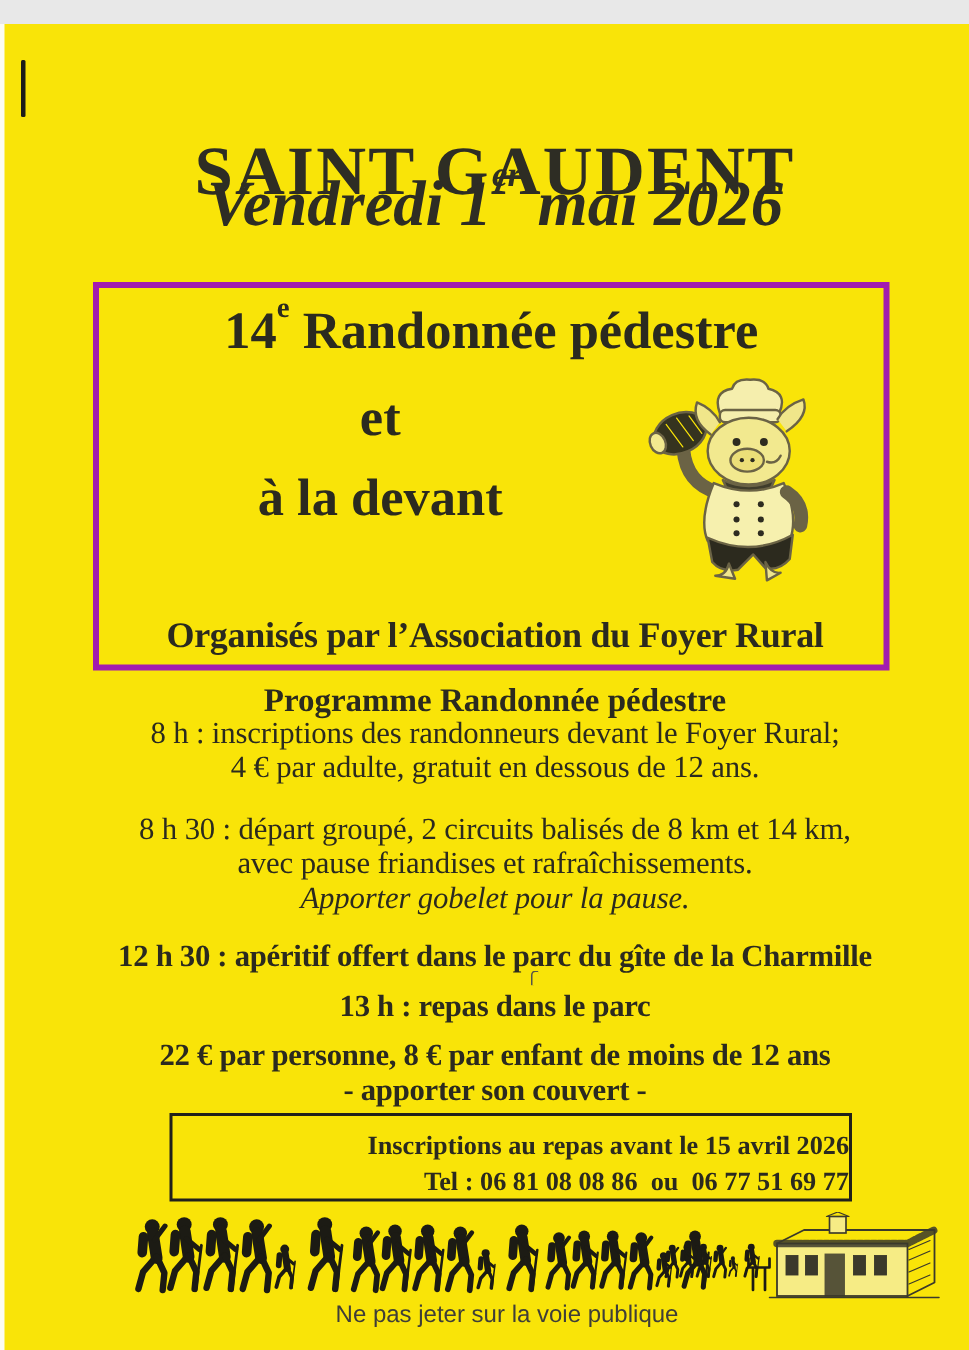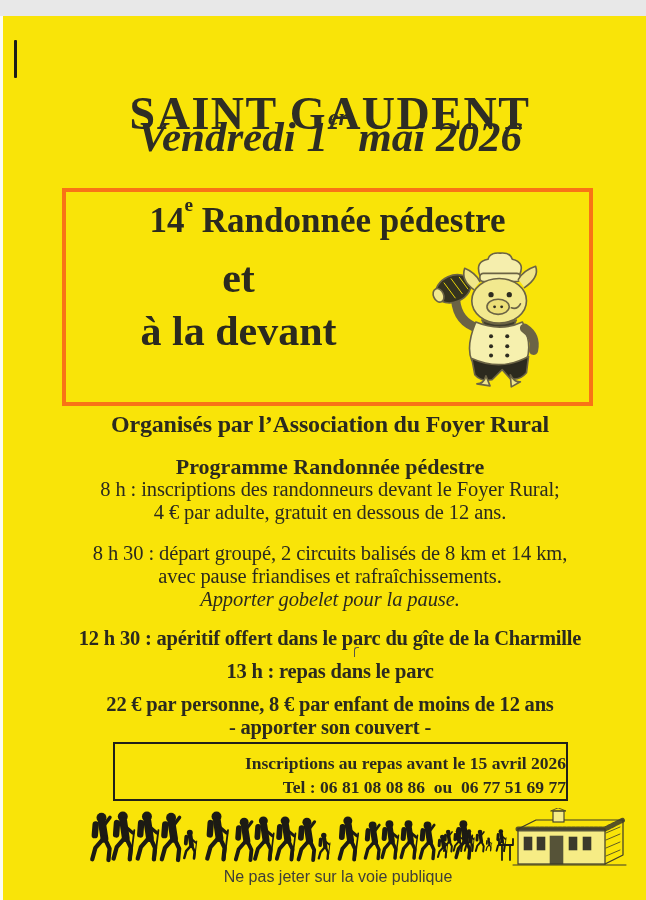"14e Randonnée pédestre" .event-box { border: 4px solid #f97316 -> 4px solid #a21caf; height: 218px -> 259px }
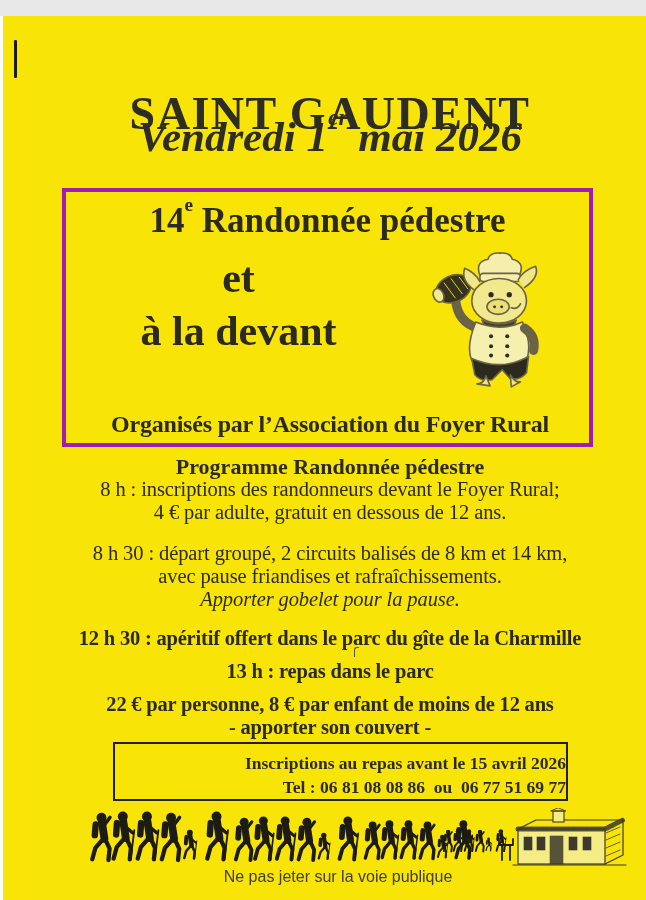"et" .evt-left { font-size: 42px -> 35px; left: 0 -> 15px }
